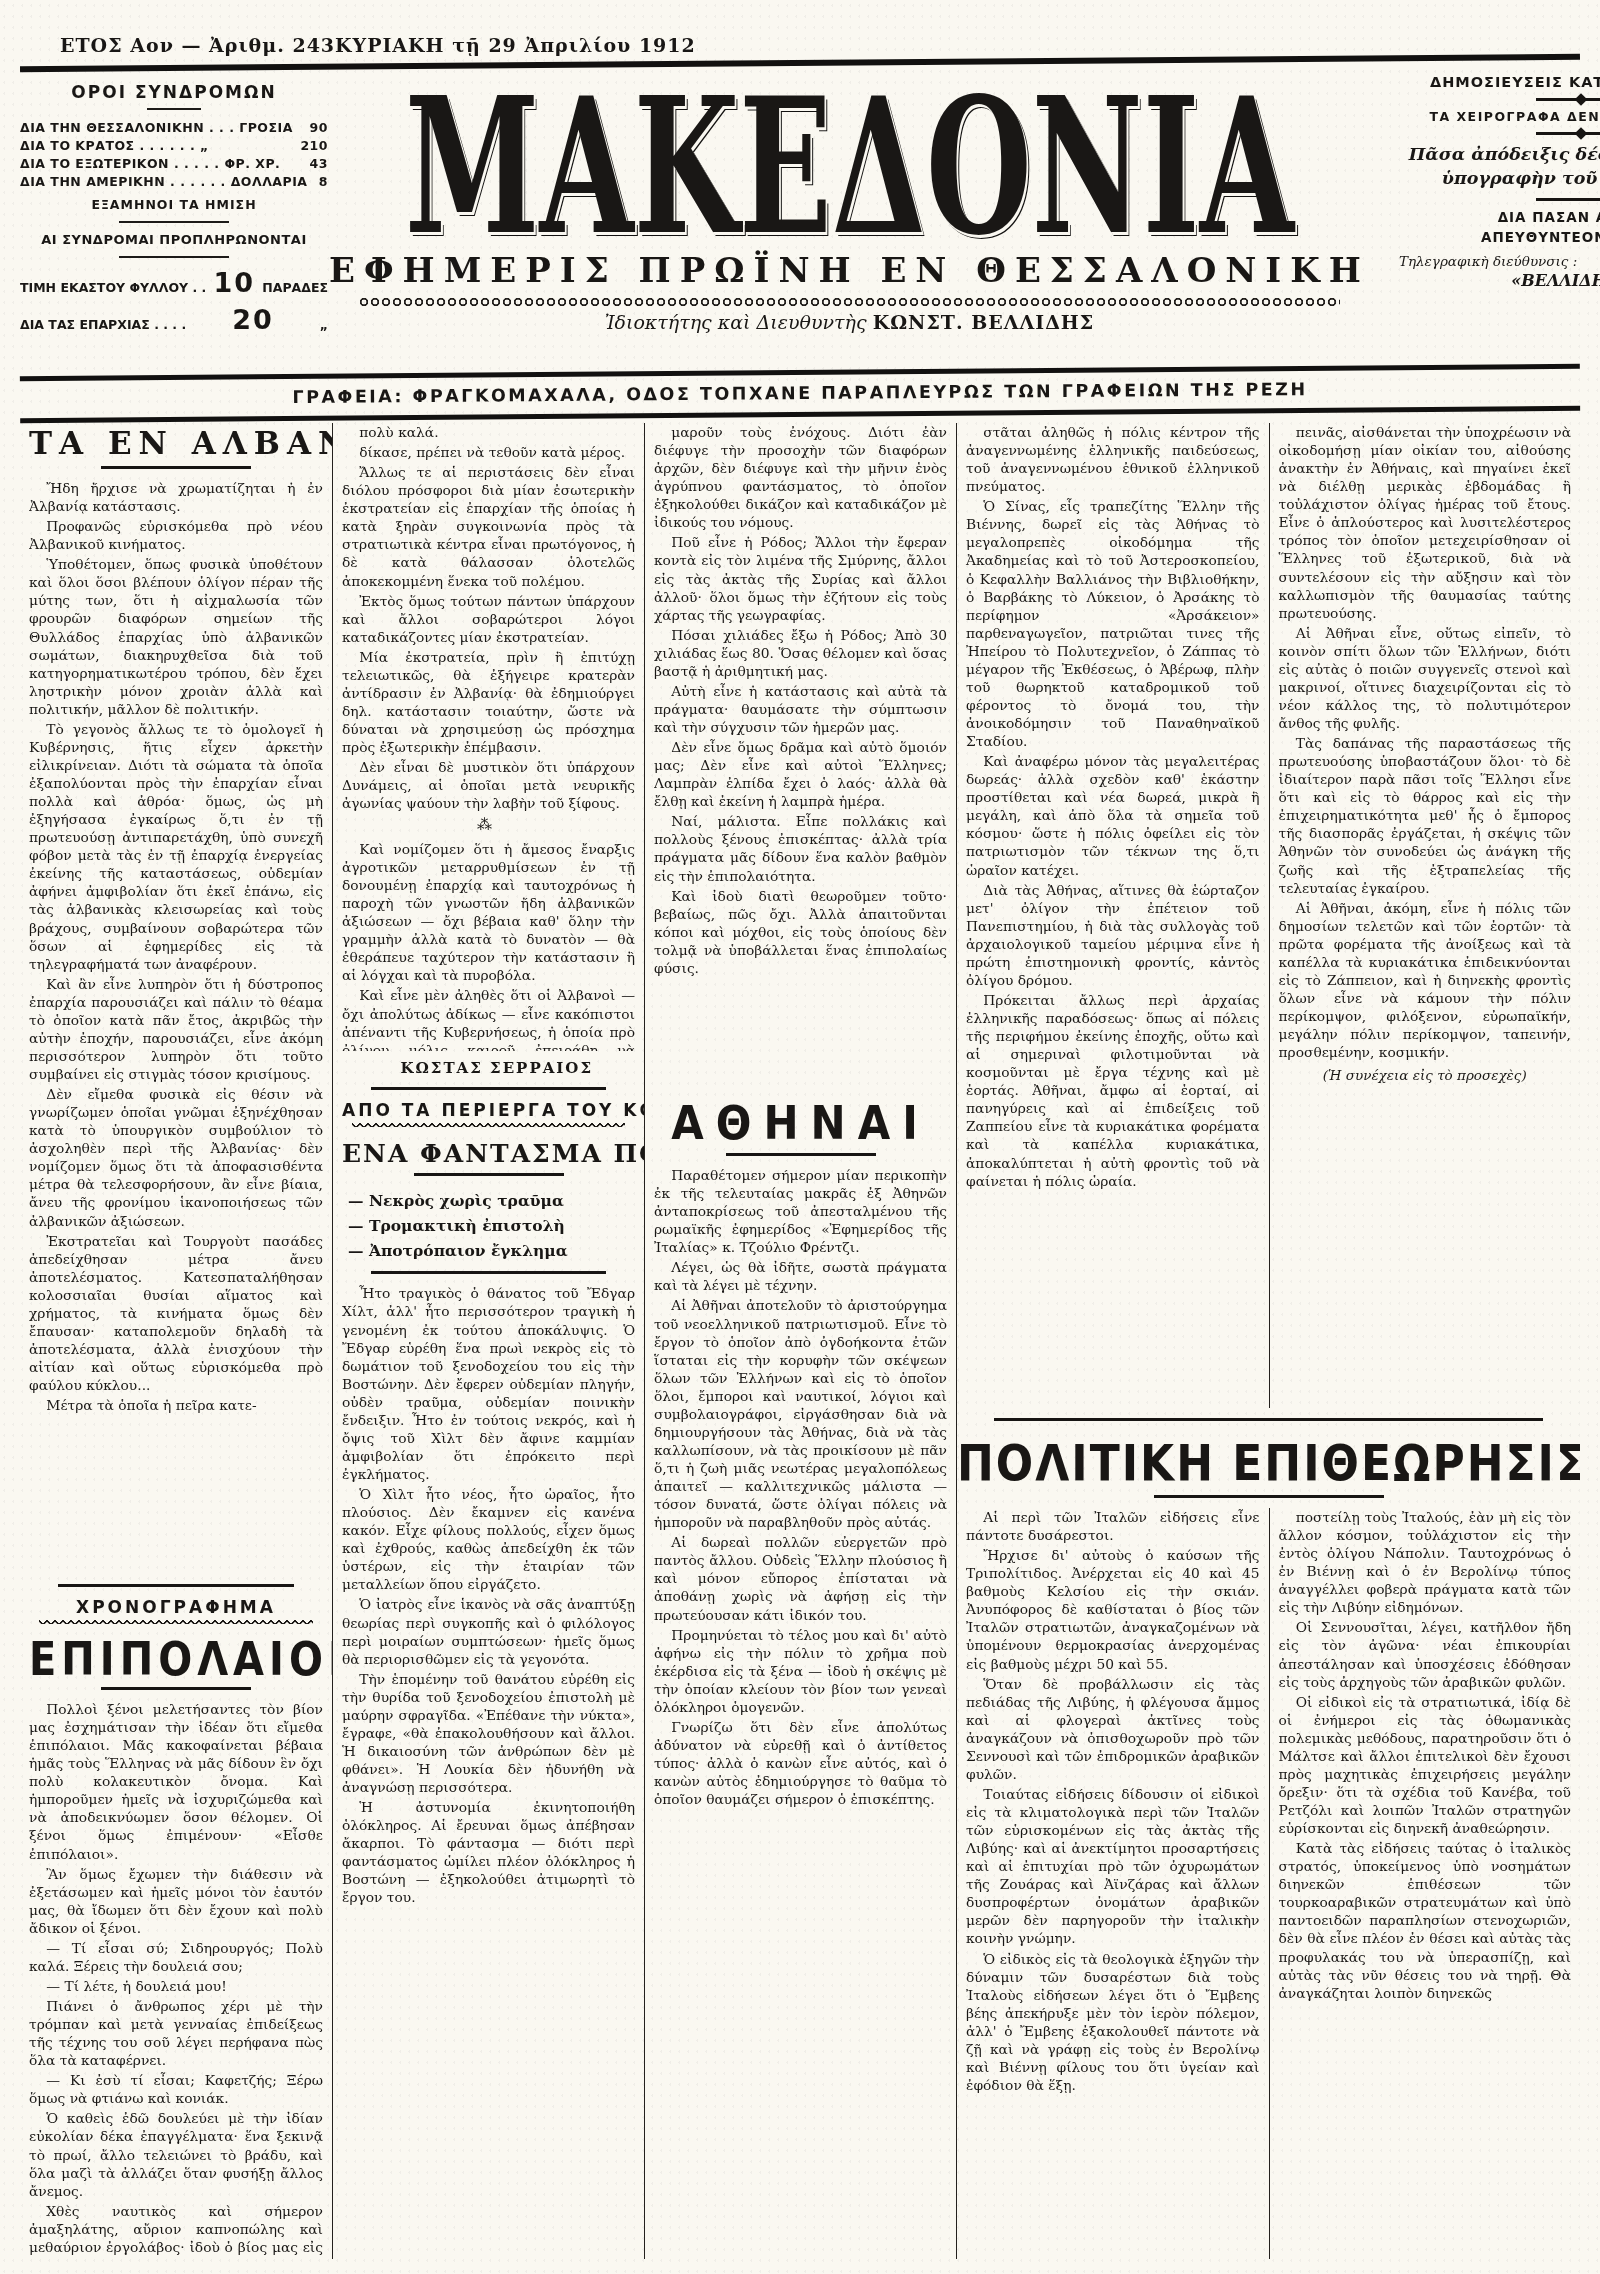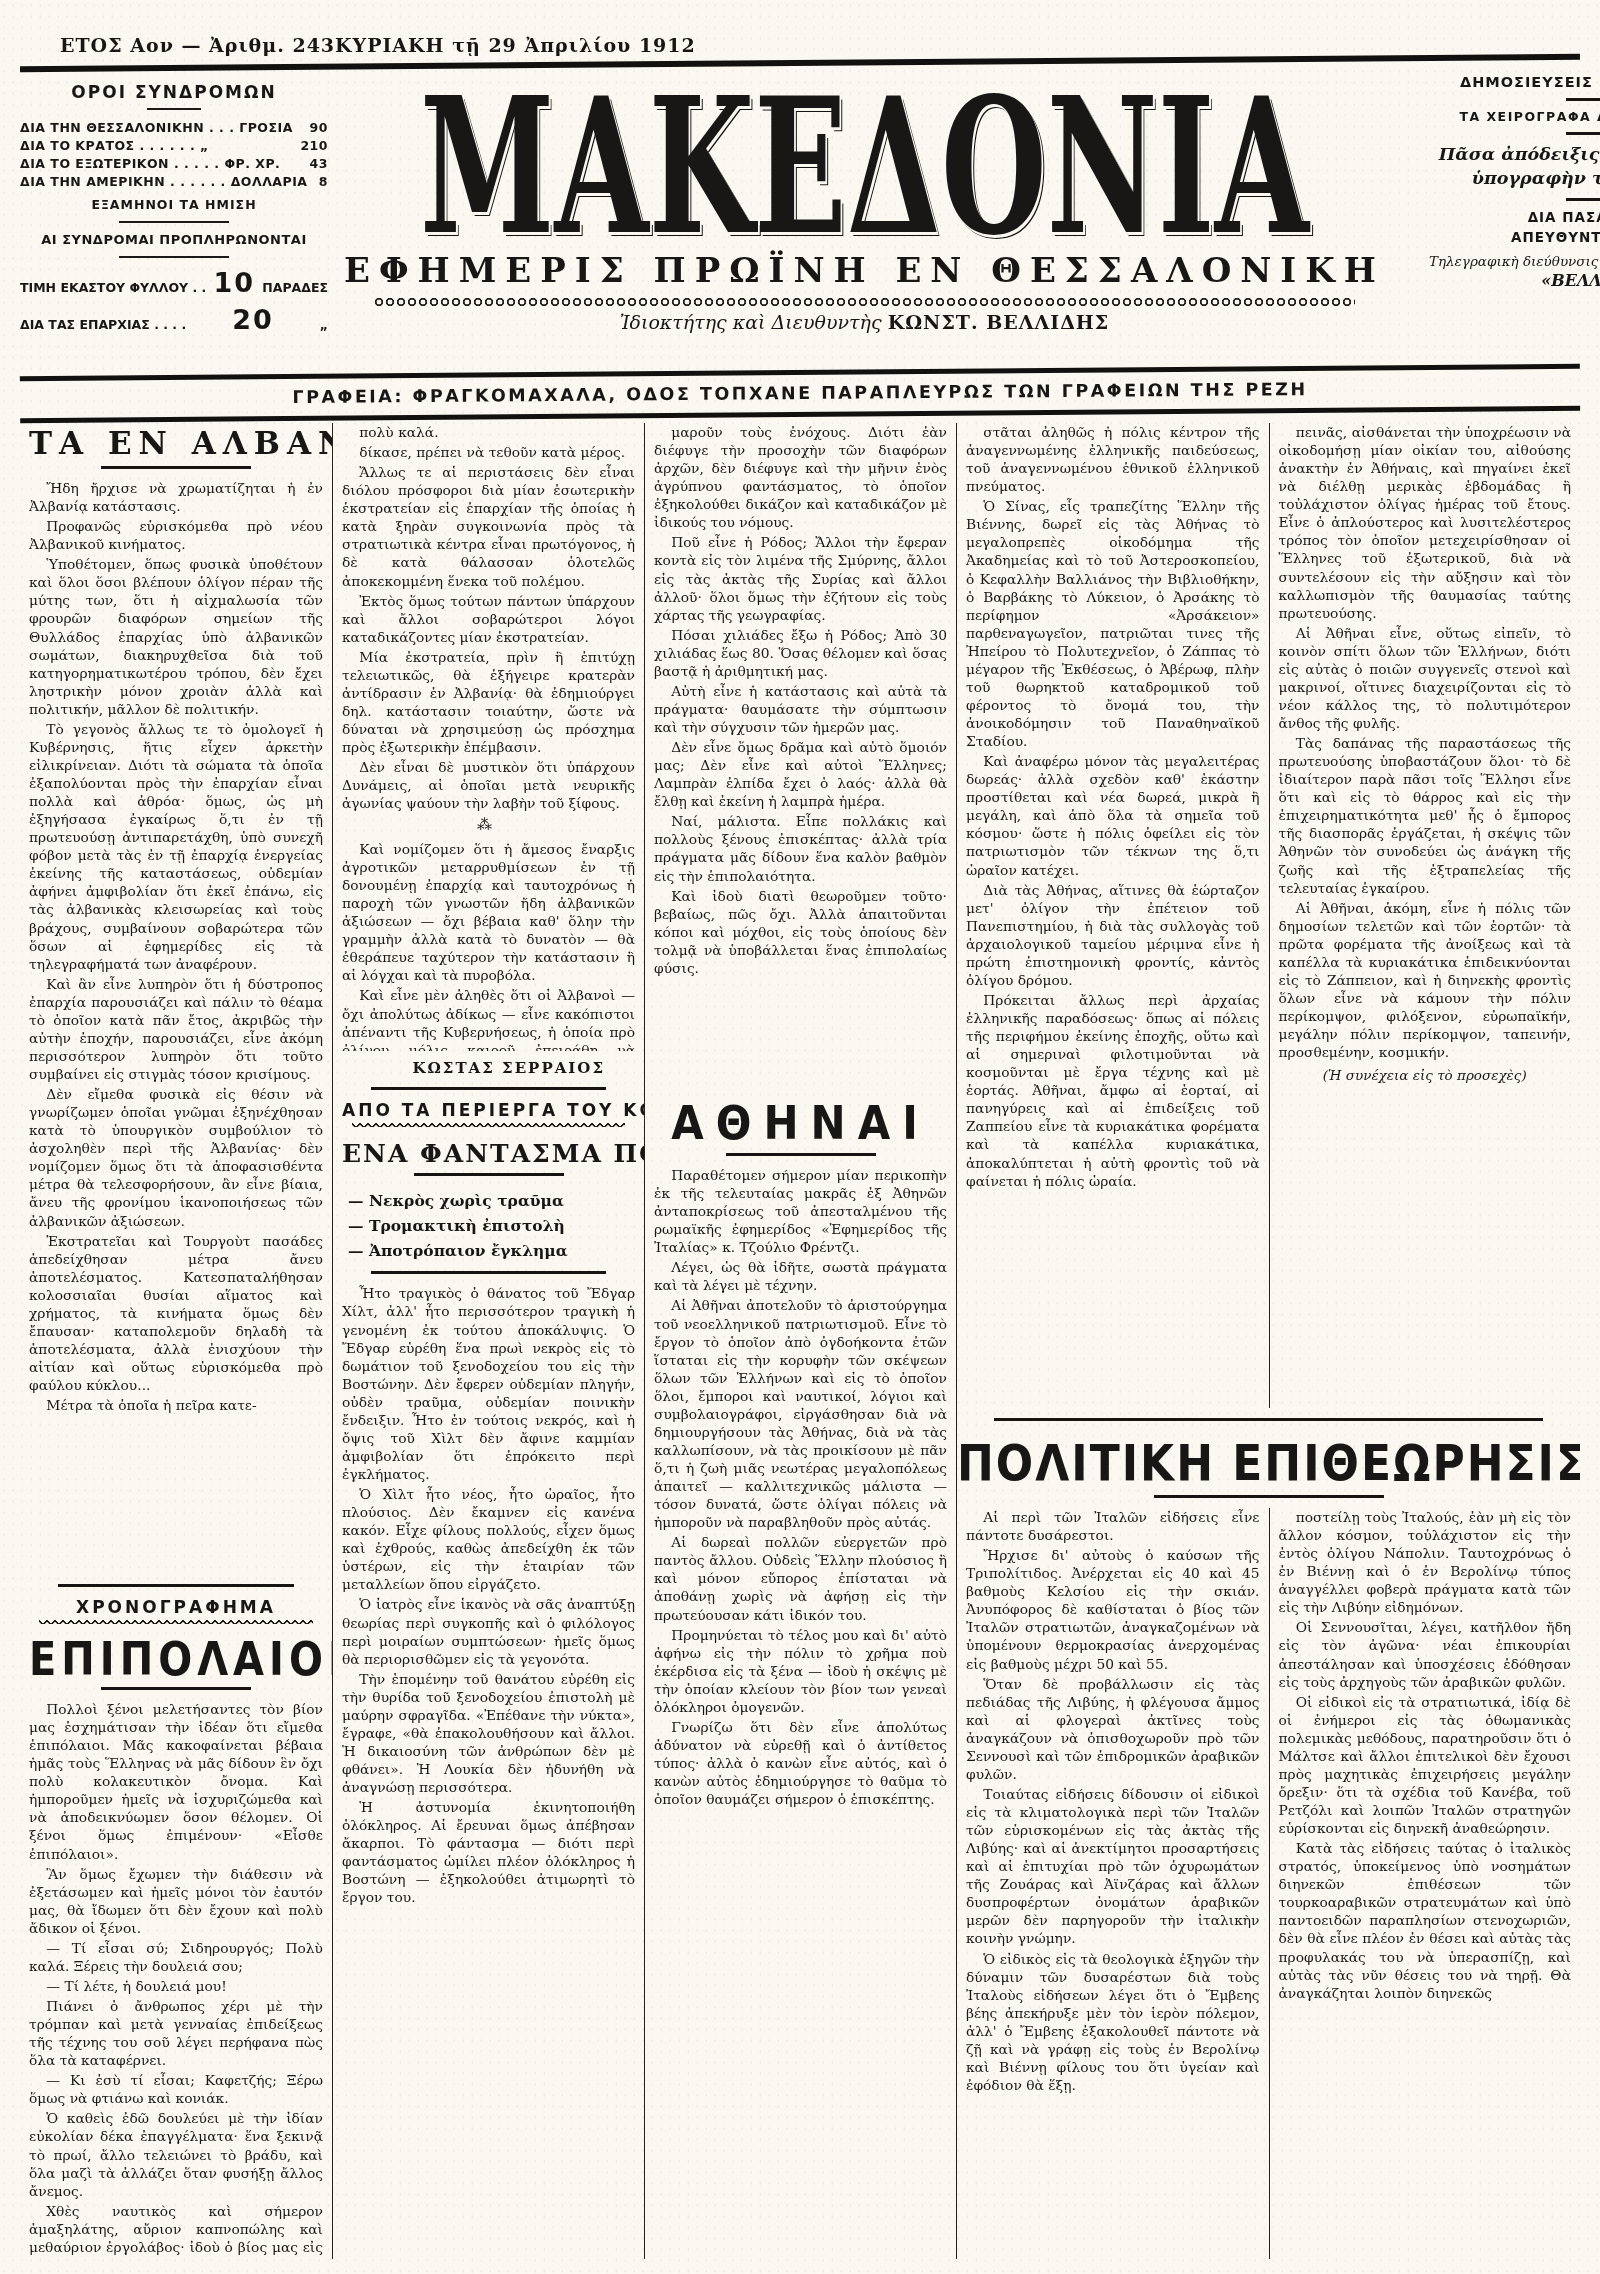"ΟΡΟΙ ΣΥΝΔΡΟΜΩΝ" .masthead { column-gap: 16px -> 1px }
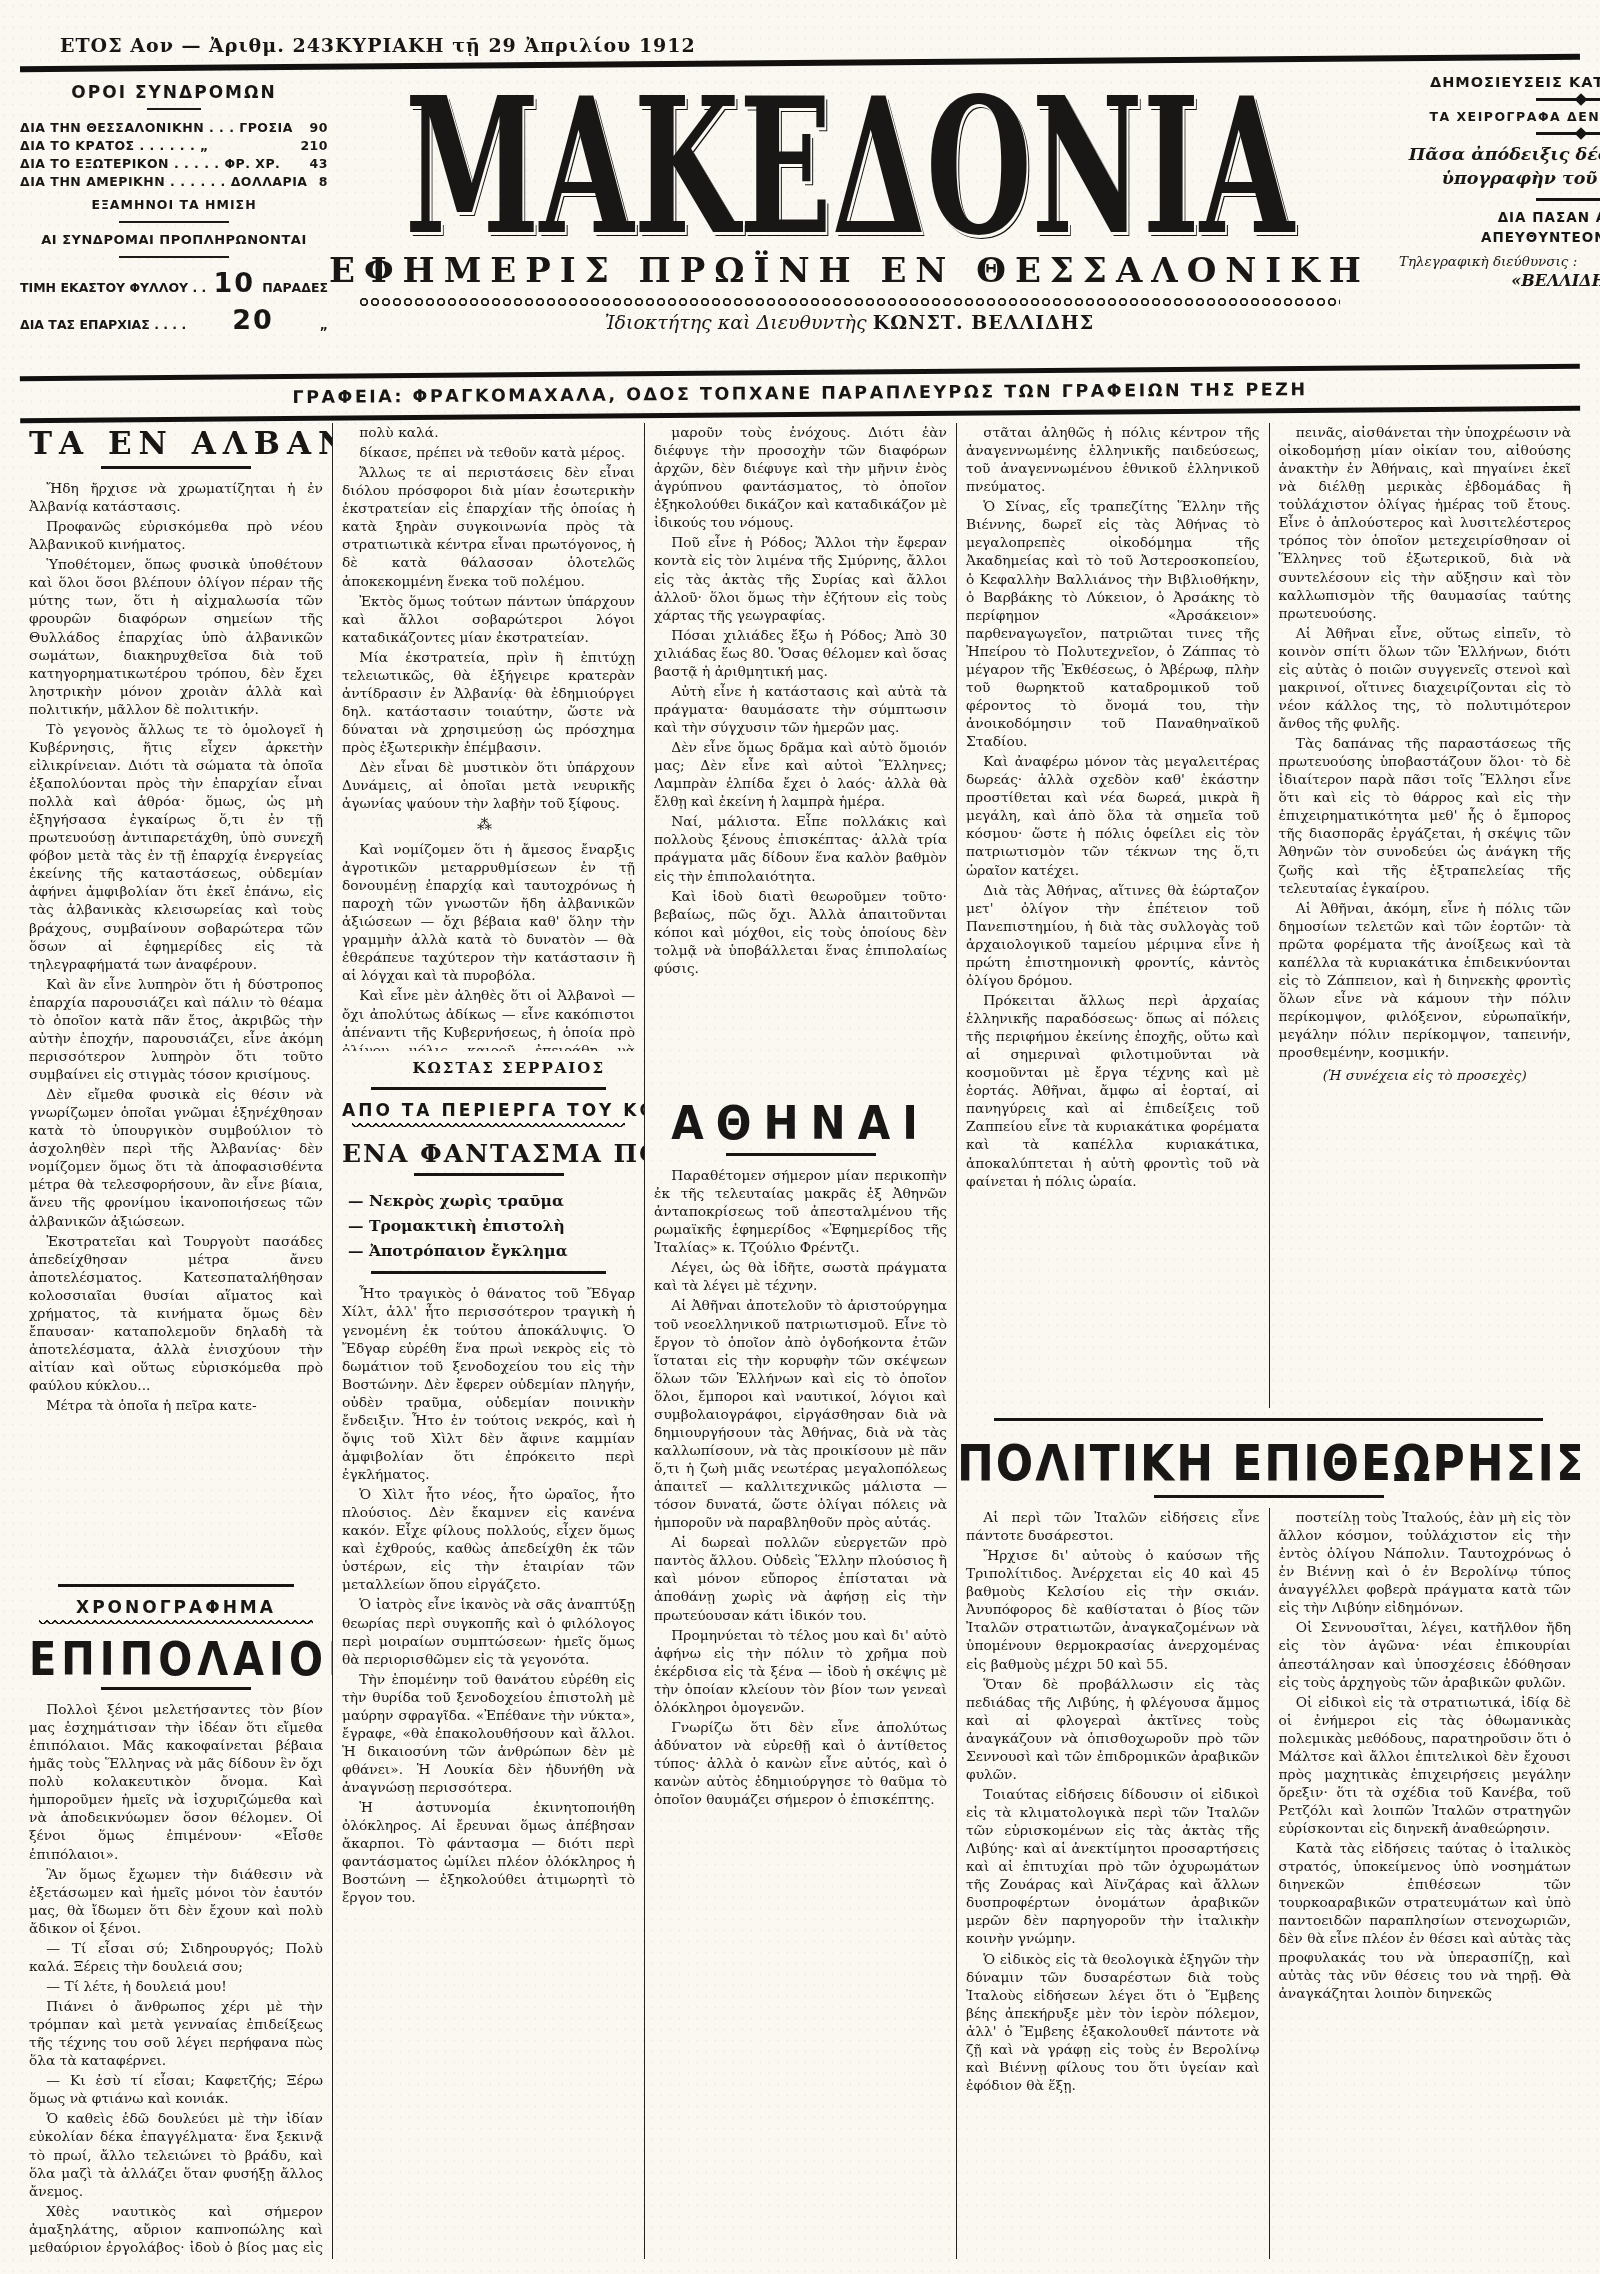"ΚΩΣΤΑΣ ΣΕΡΡΑΙΟΣ" .signature { margin: 8px 30px 0 0 -> 8px 42px 0 0 }
